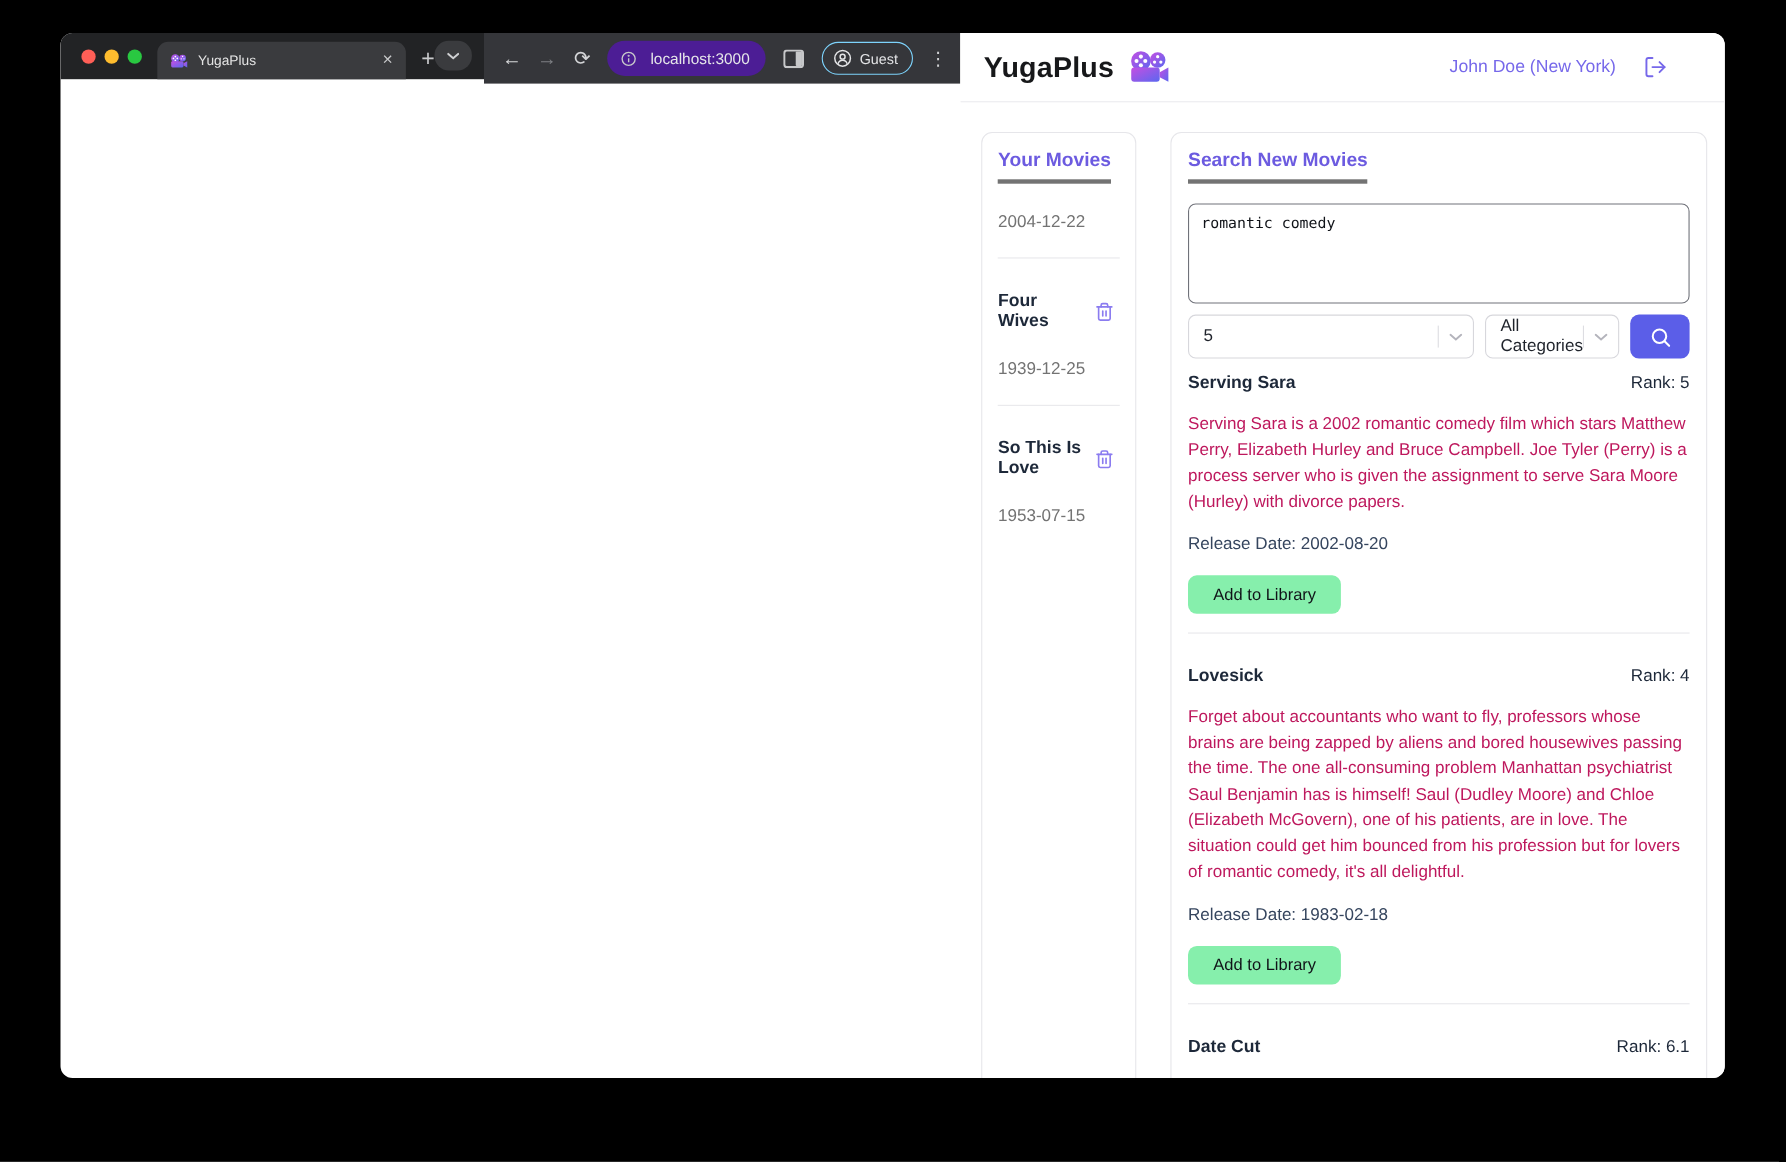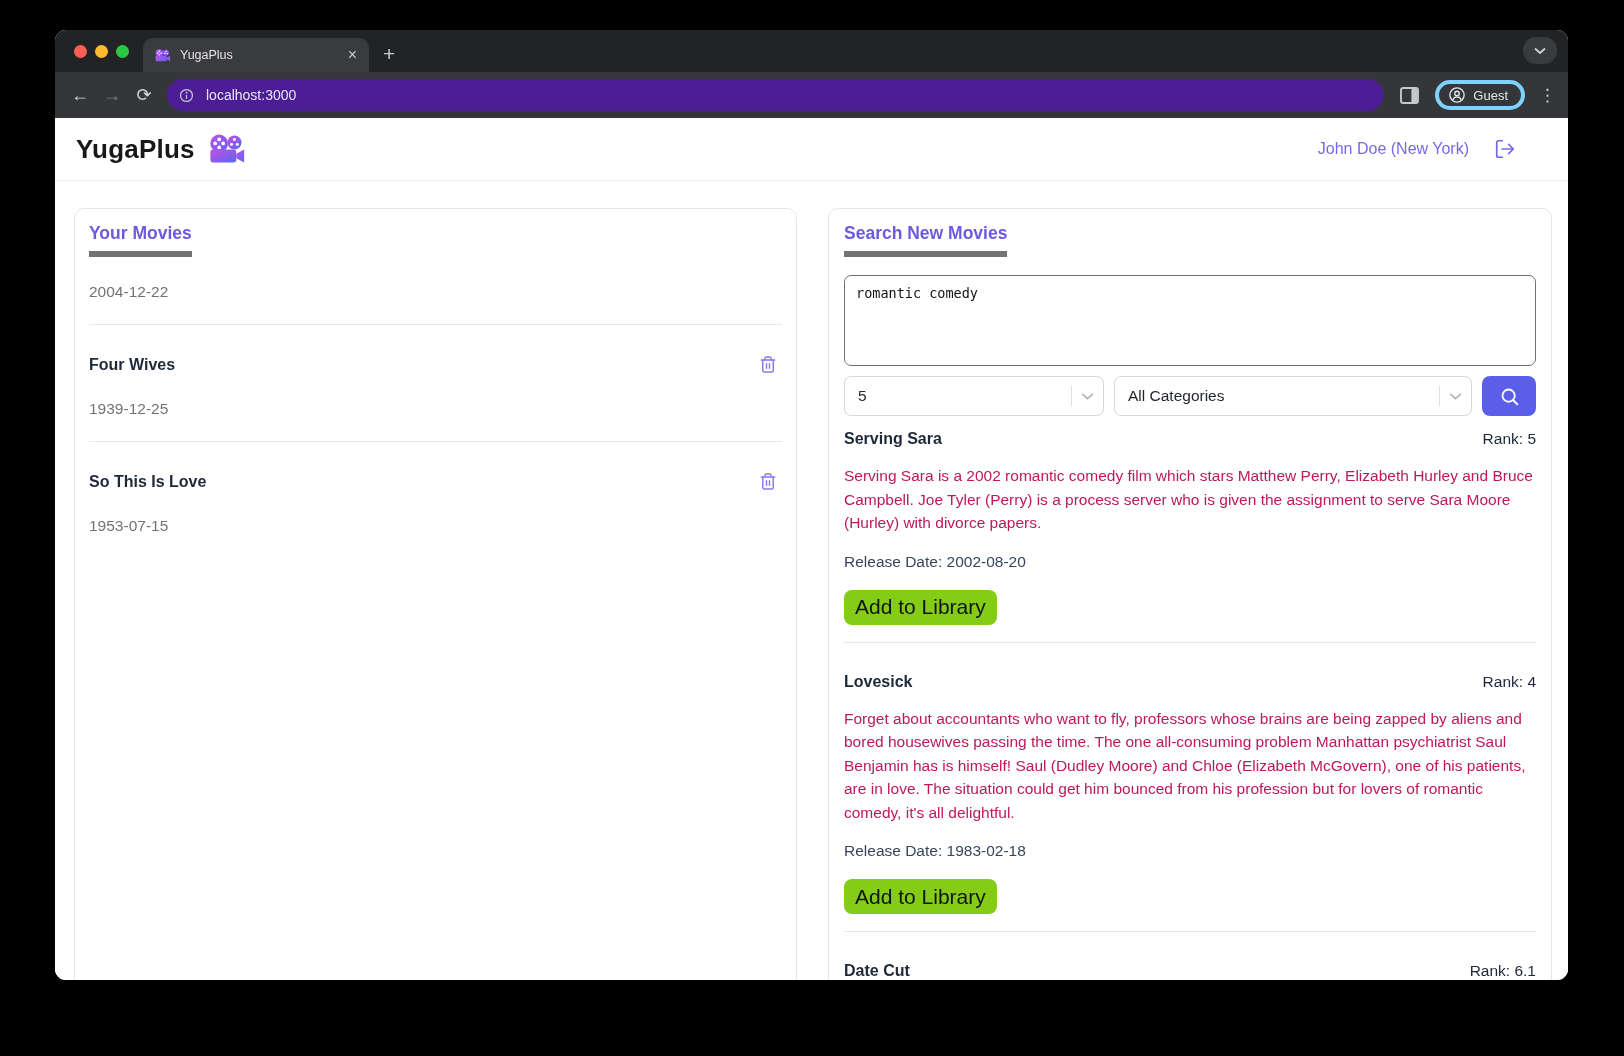"YugaPlus" .window { flex-direction: column -> row }
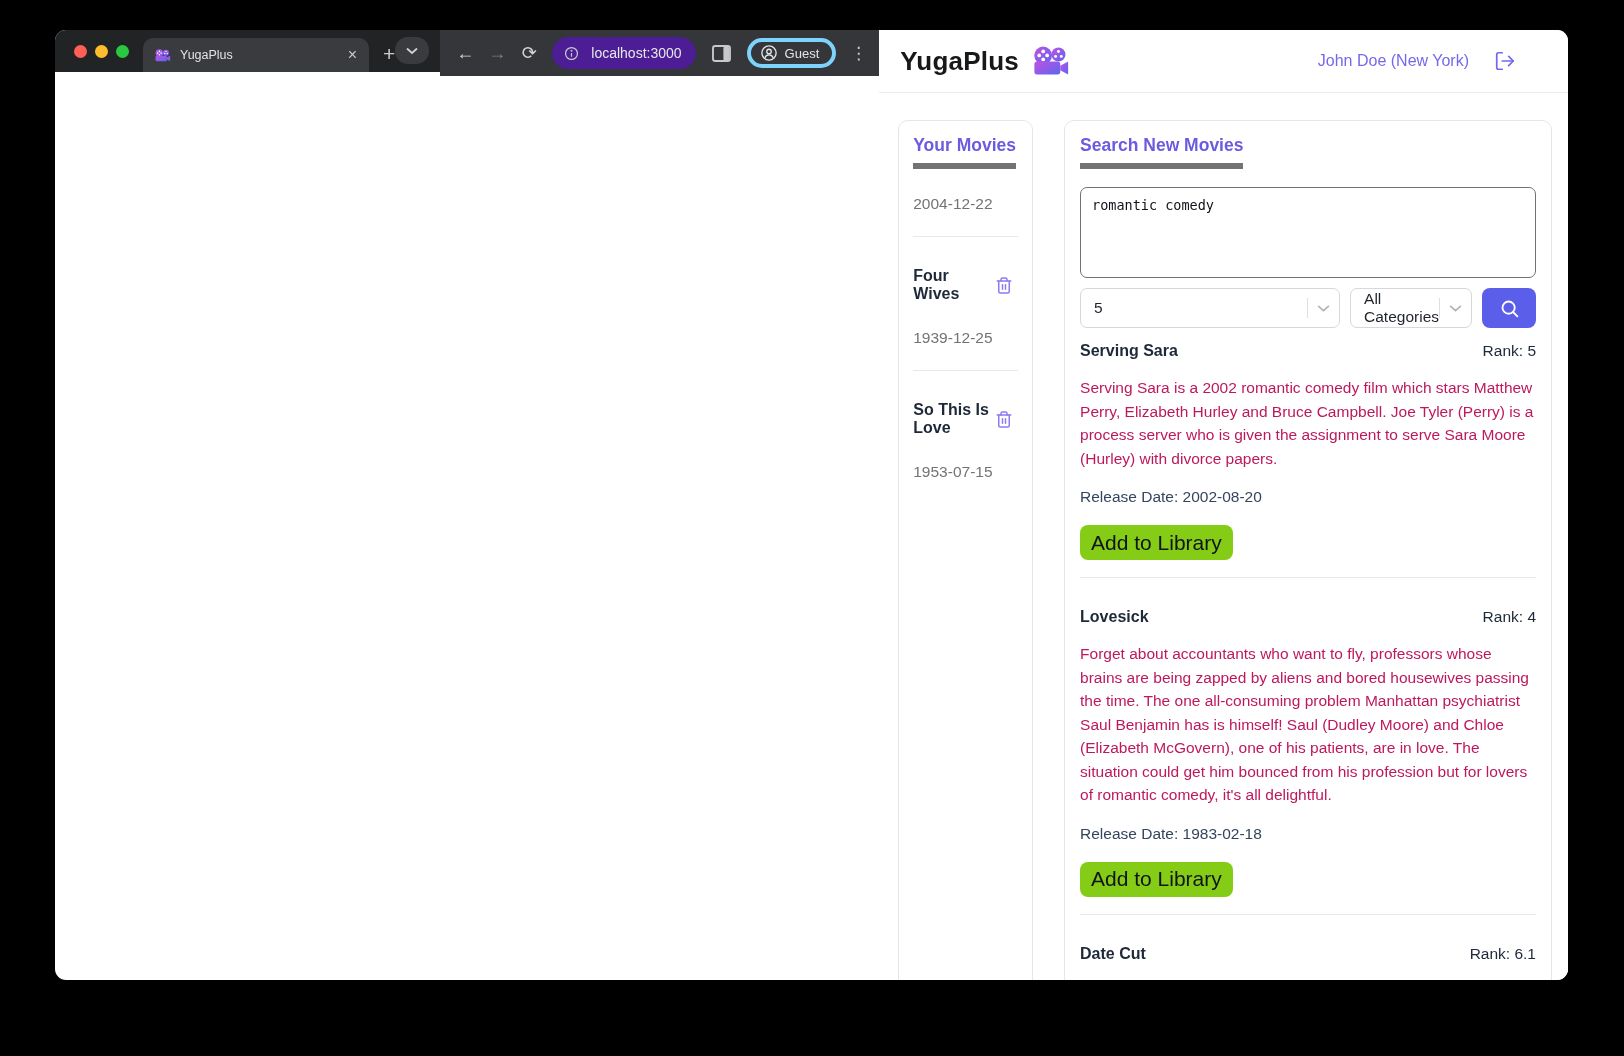"Guest" .guest-pill { border: 4px solid #7dd3fc -> 1px solid #7dd3fc }
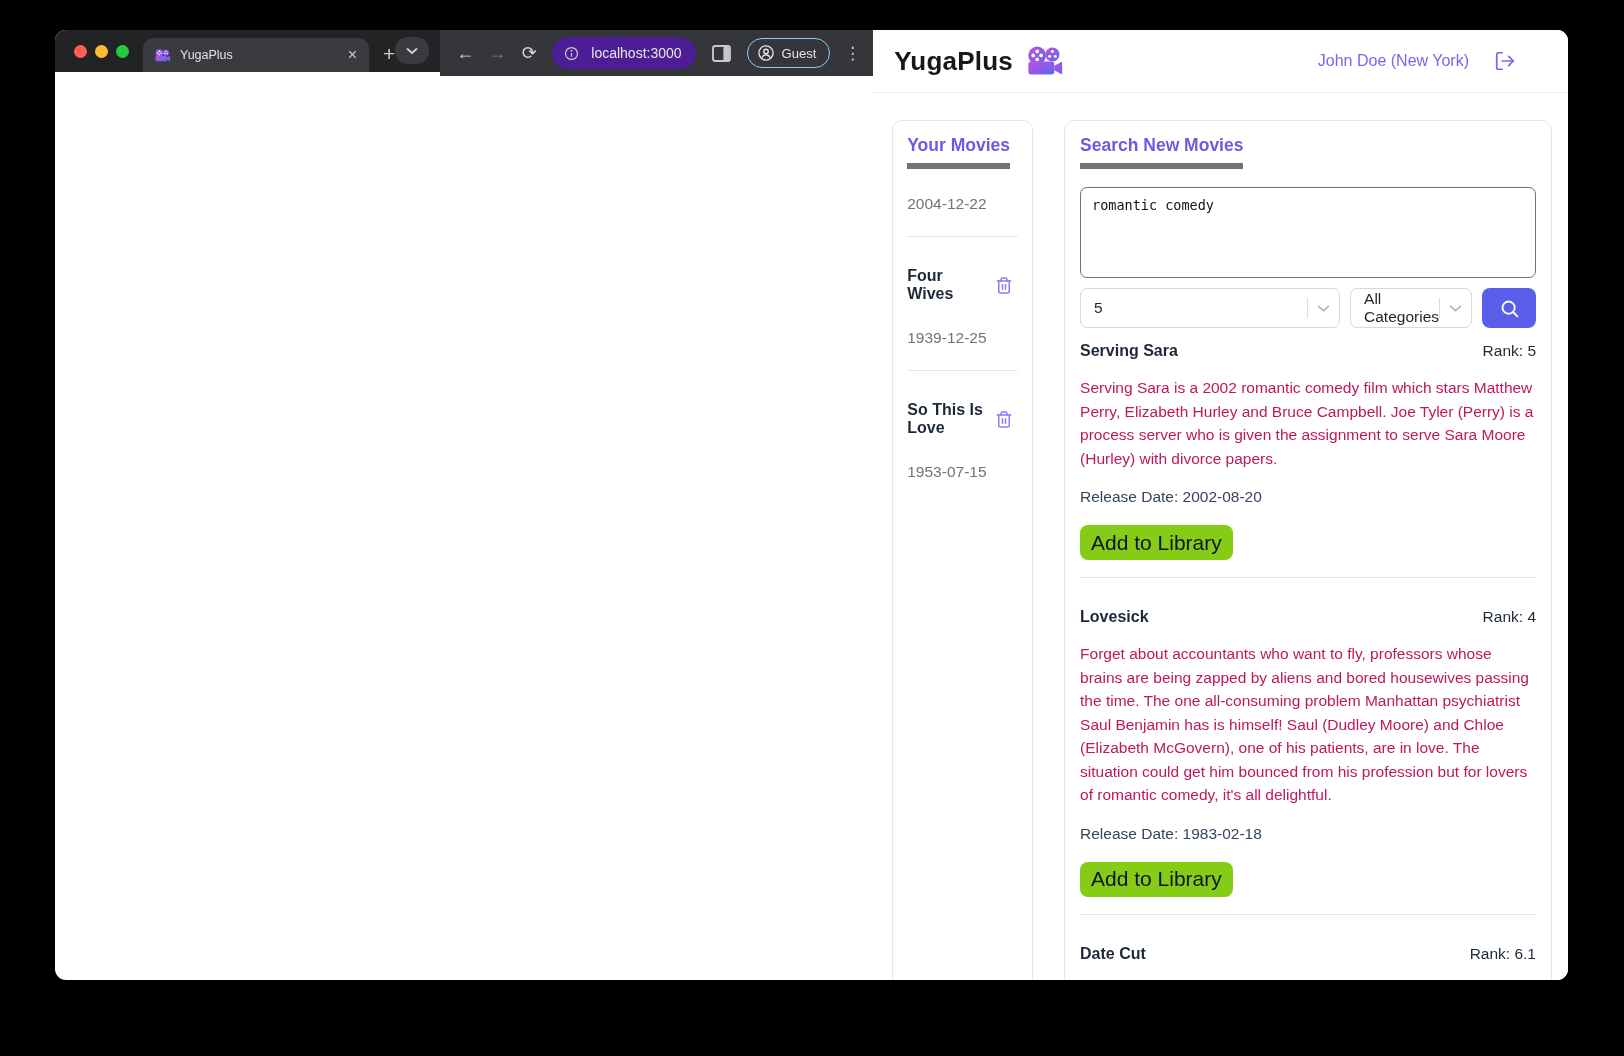"Your Movies" .panel-title { border-bottom: 6px solid #737373 -> 4px solid #737373 }
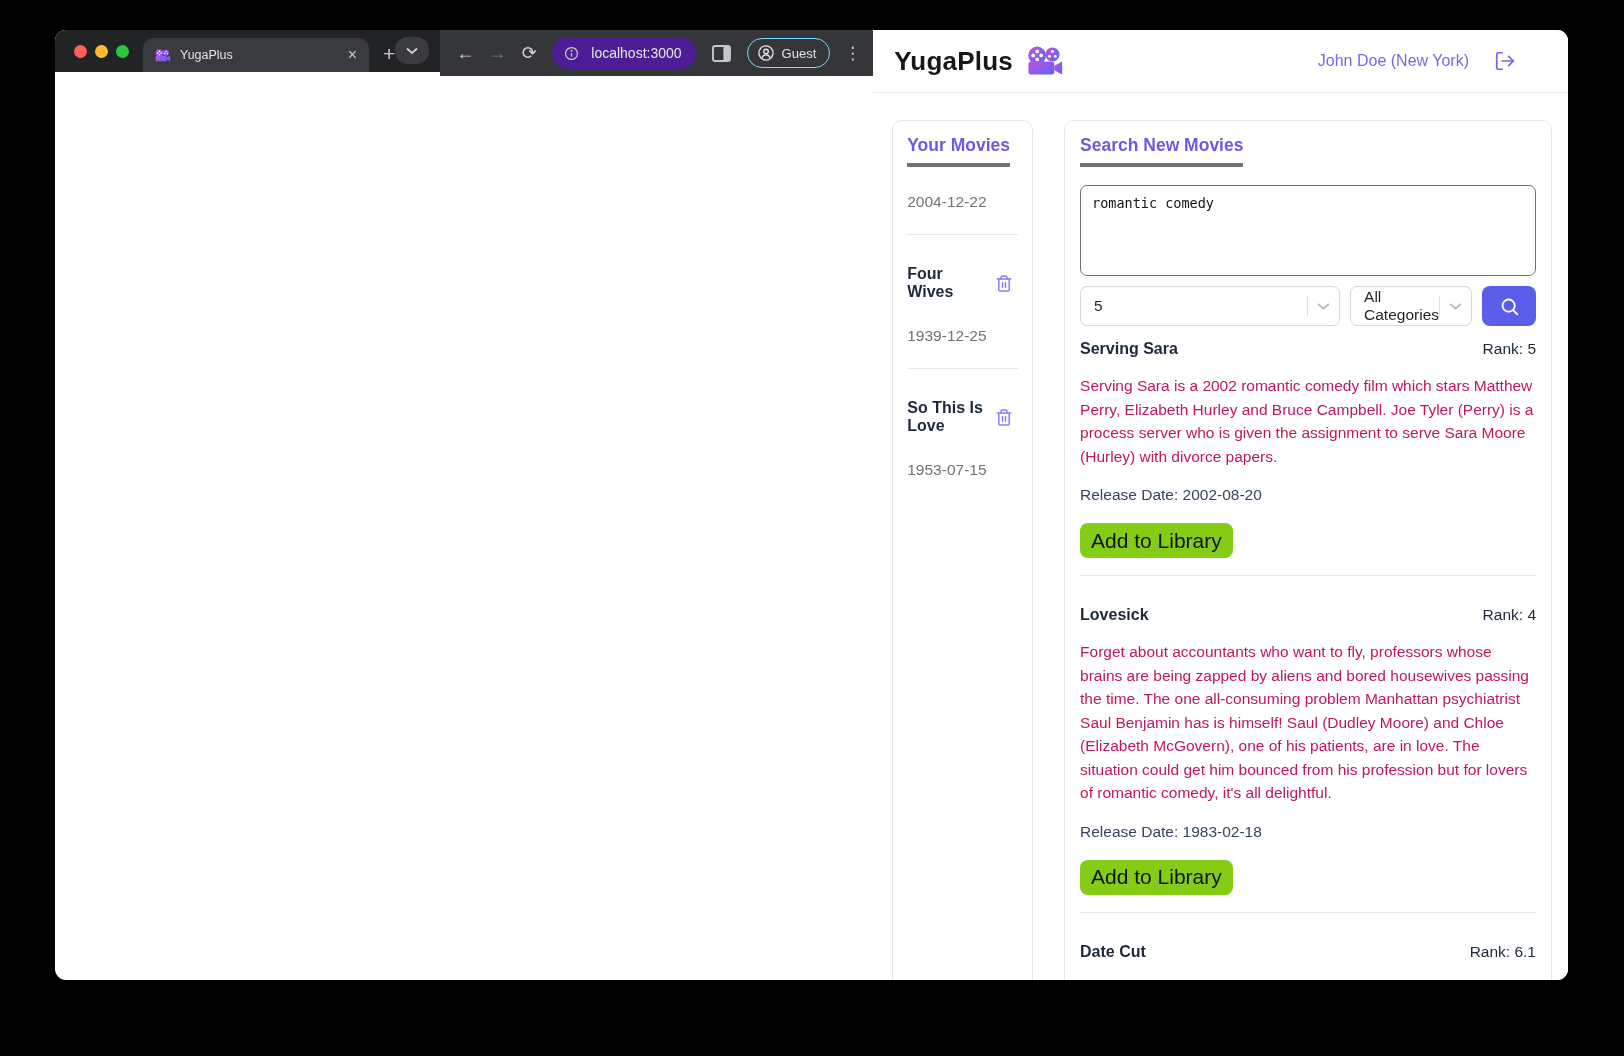"Add to Library" .add-btn { background: #84cc16 -> #86efac; font-size: 21px -> 15px; padding: 0 11px -> 0 23px }
